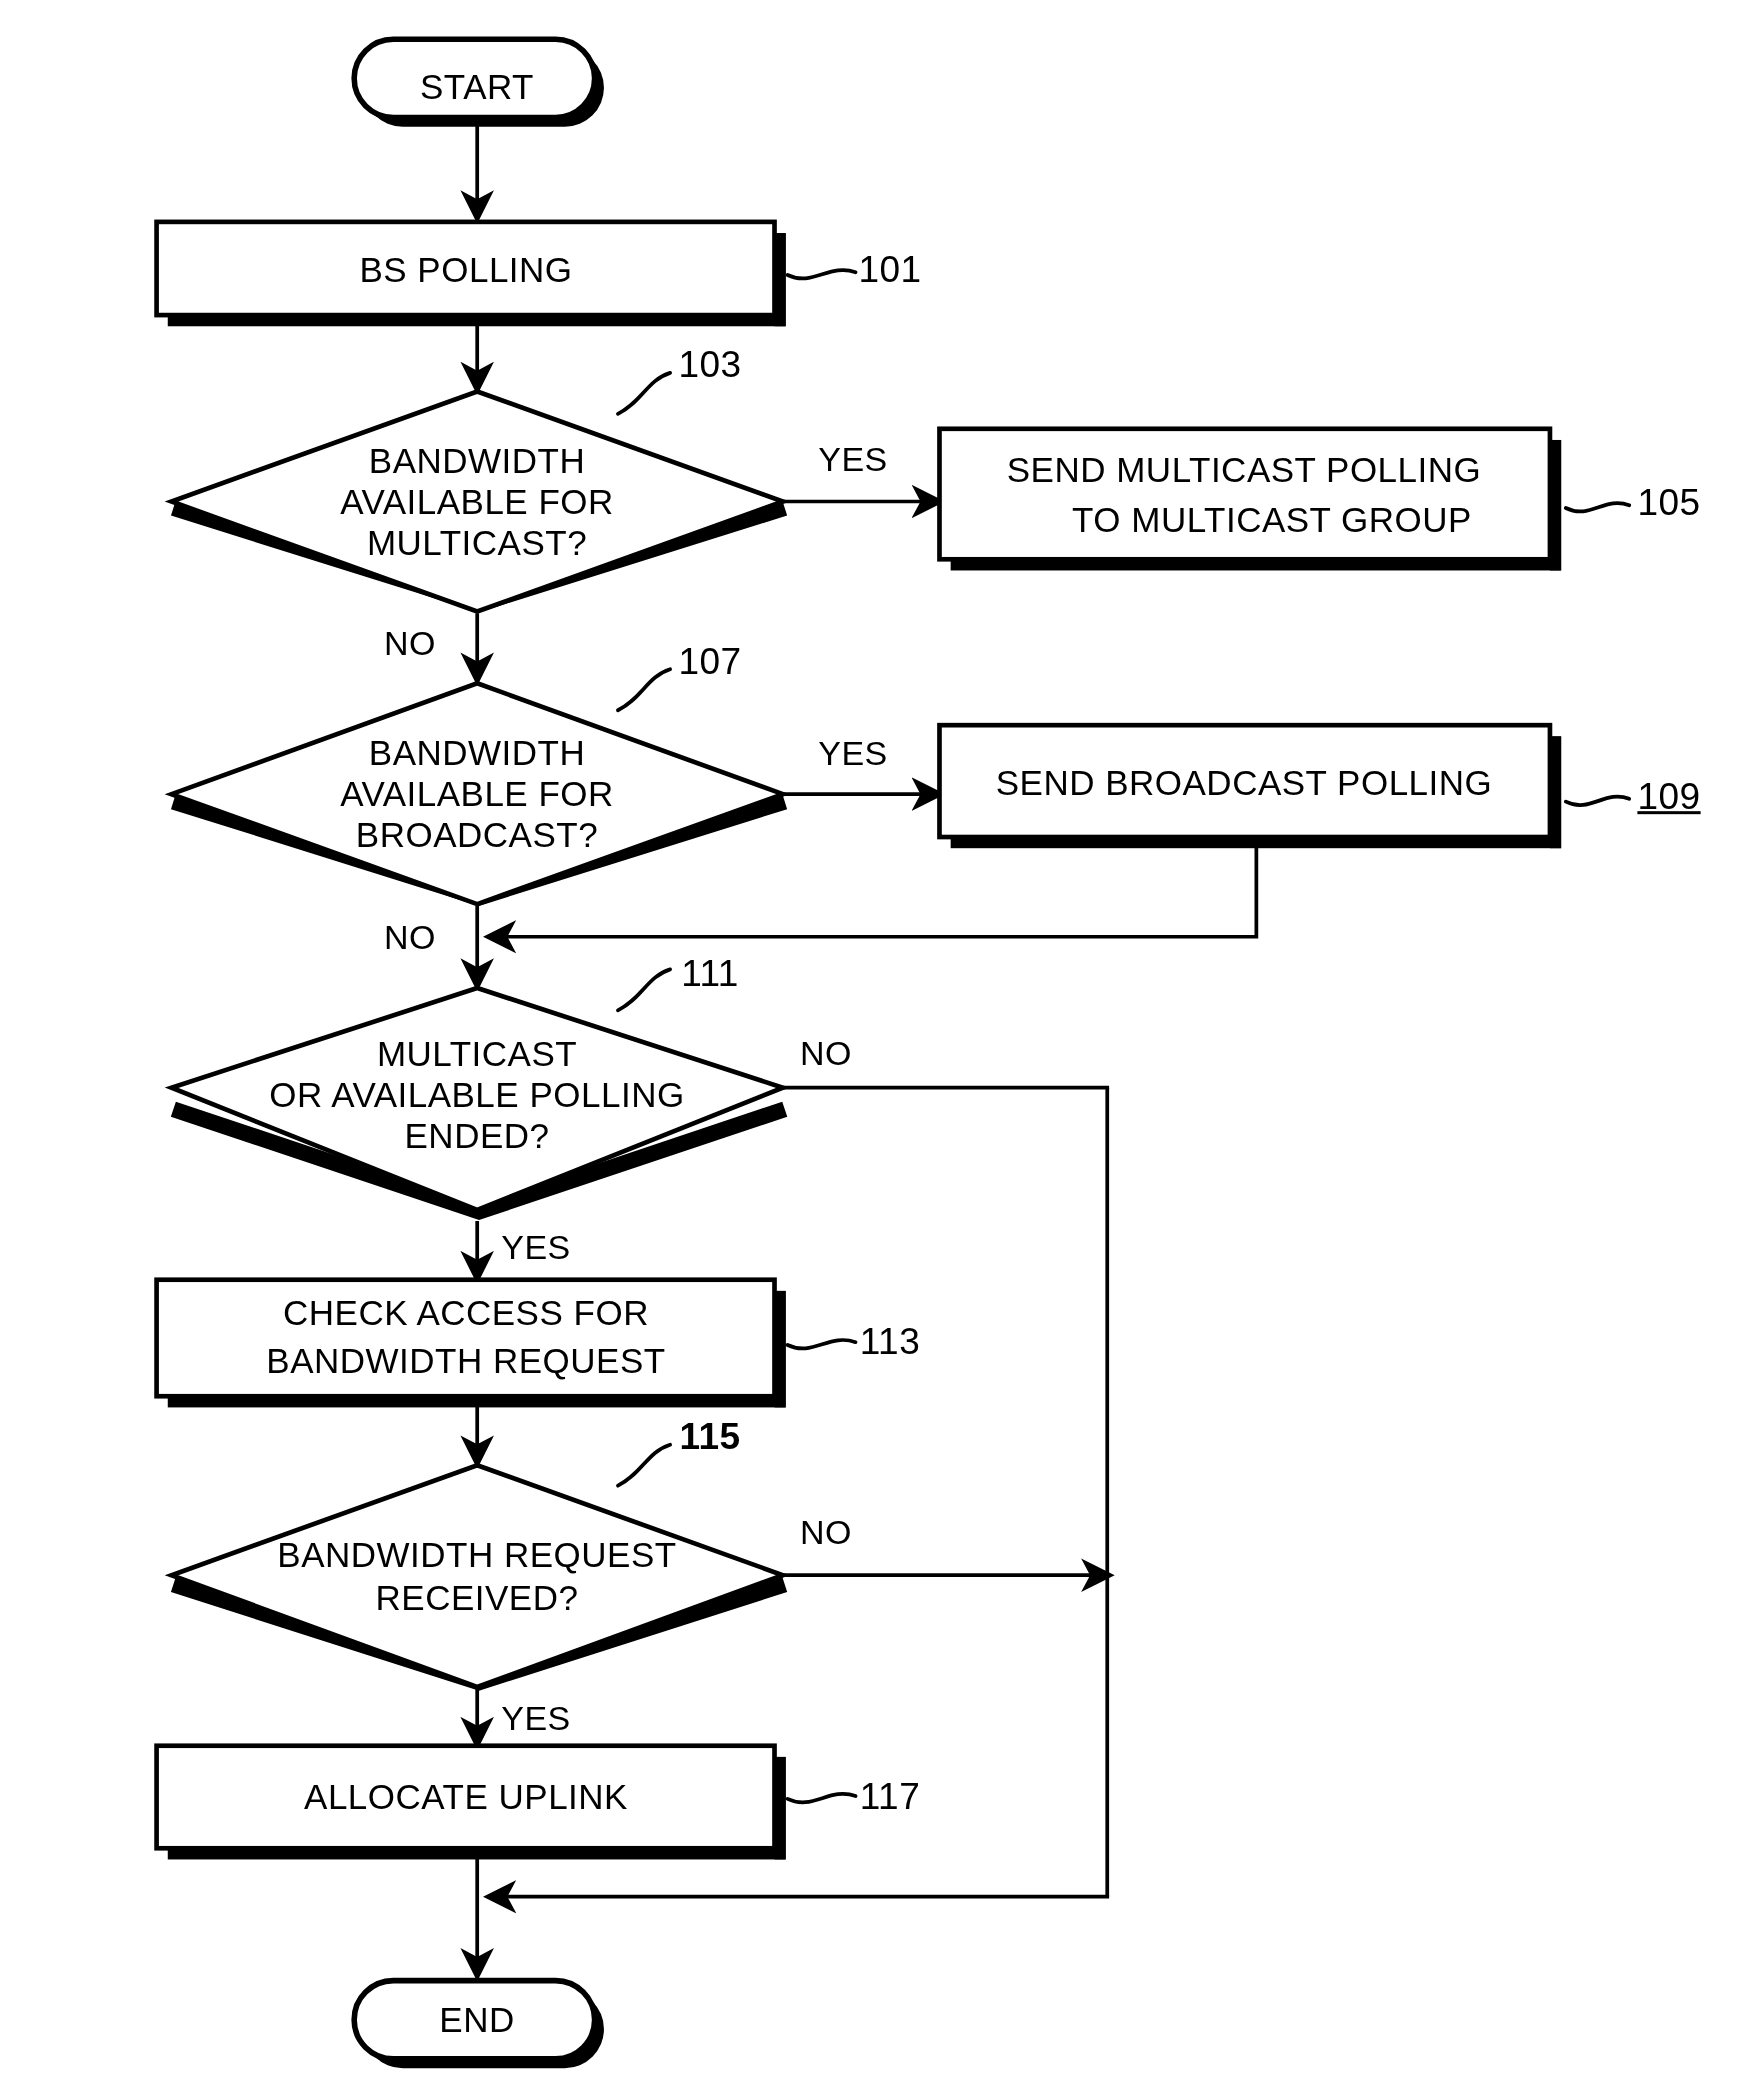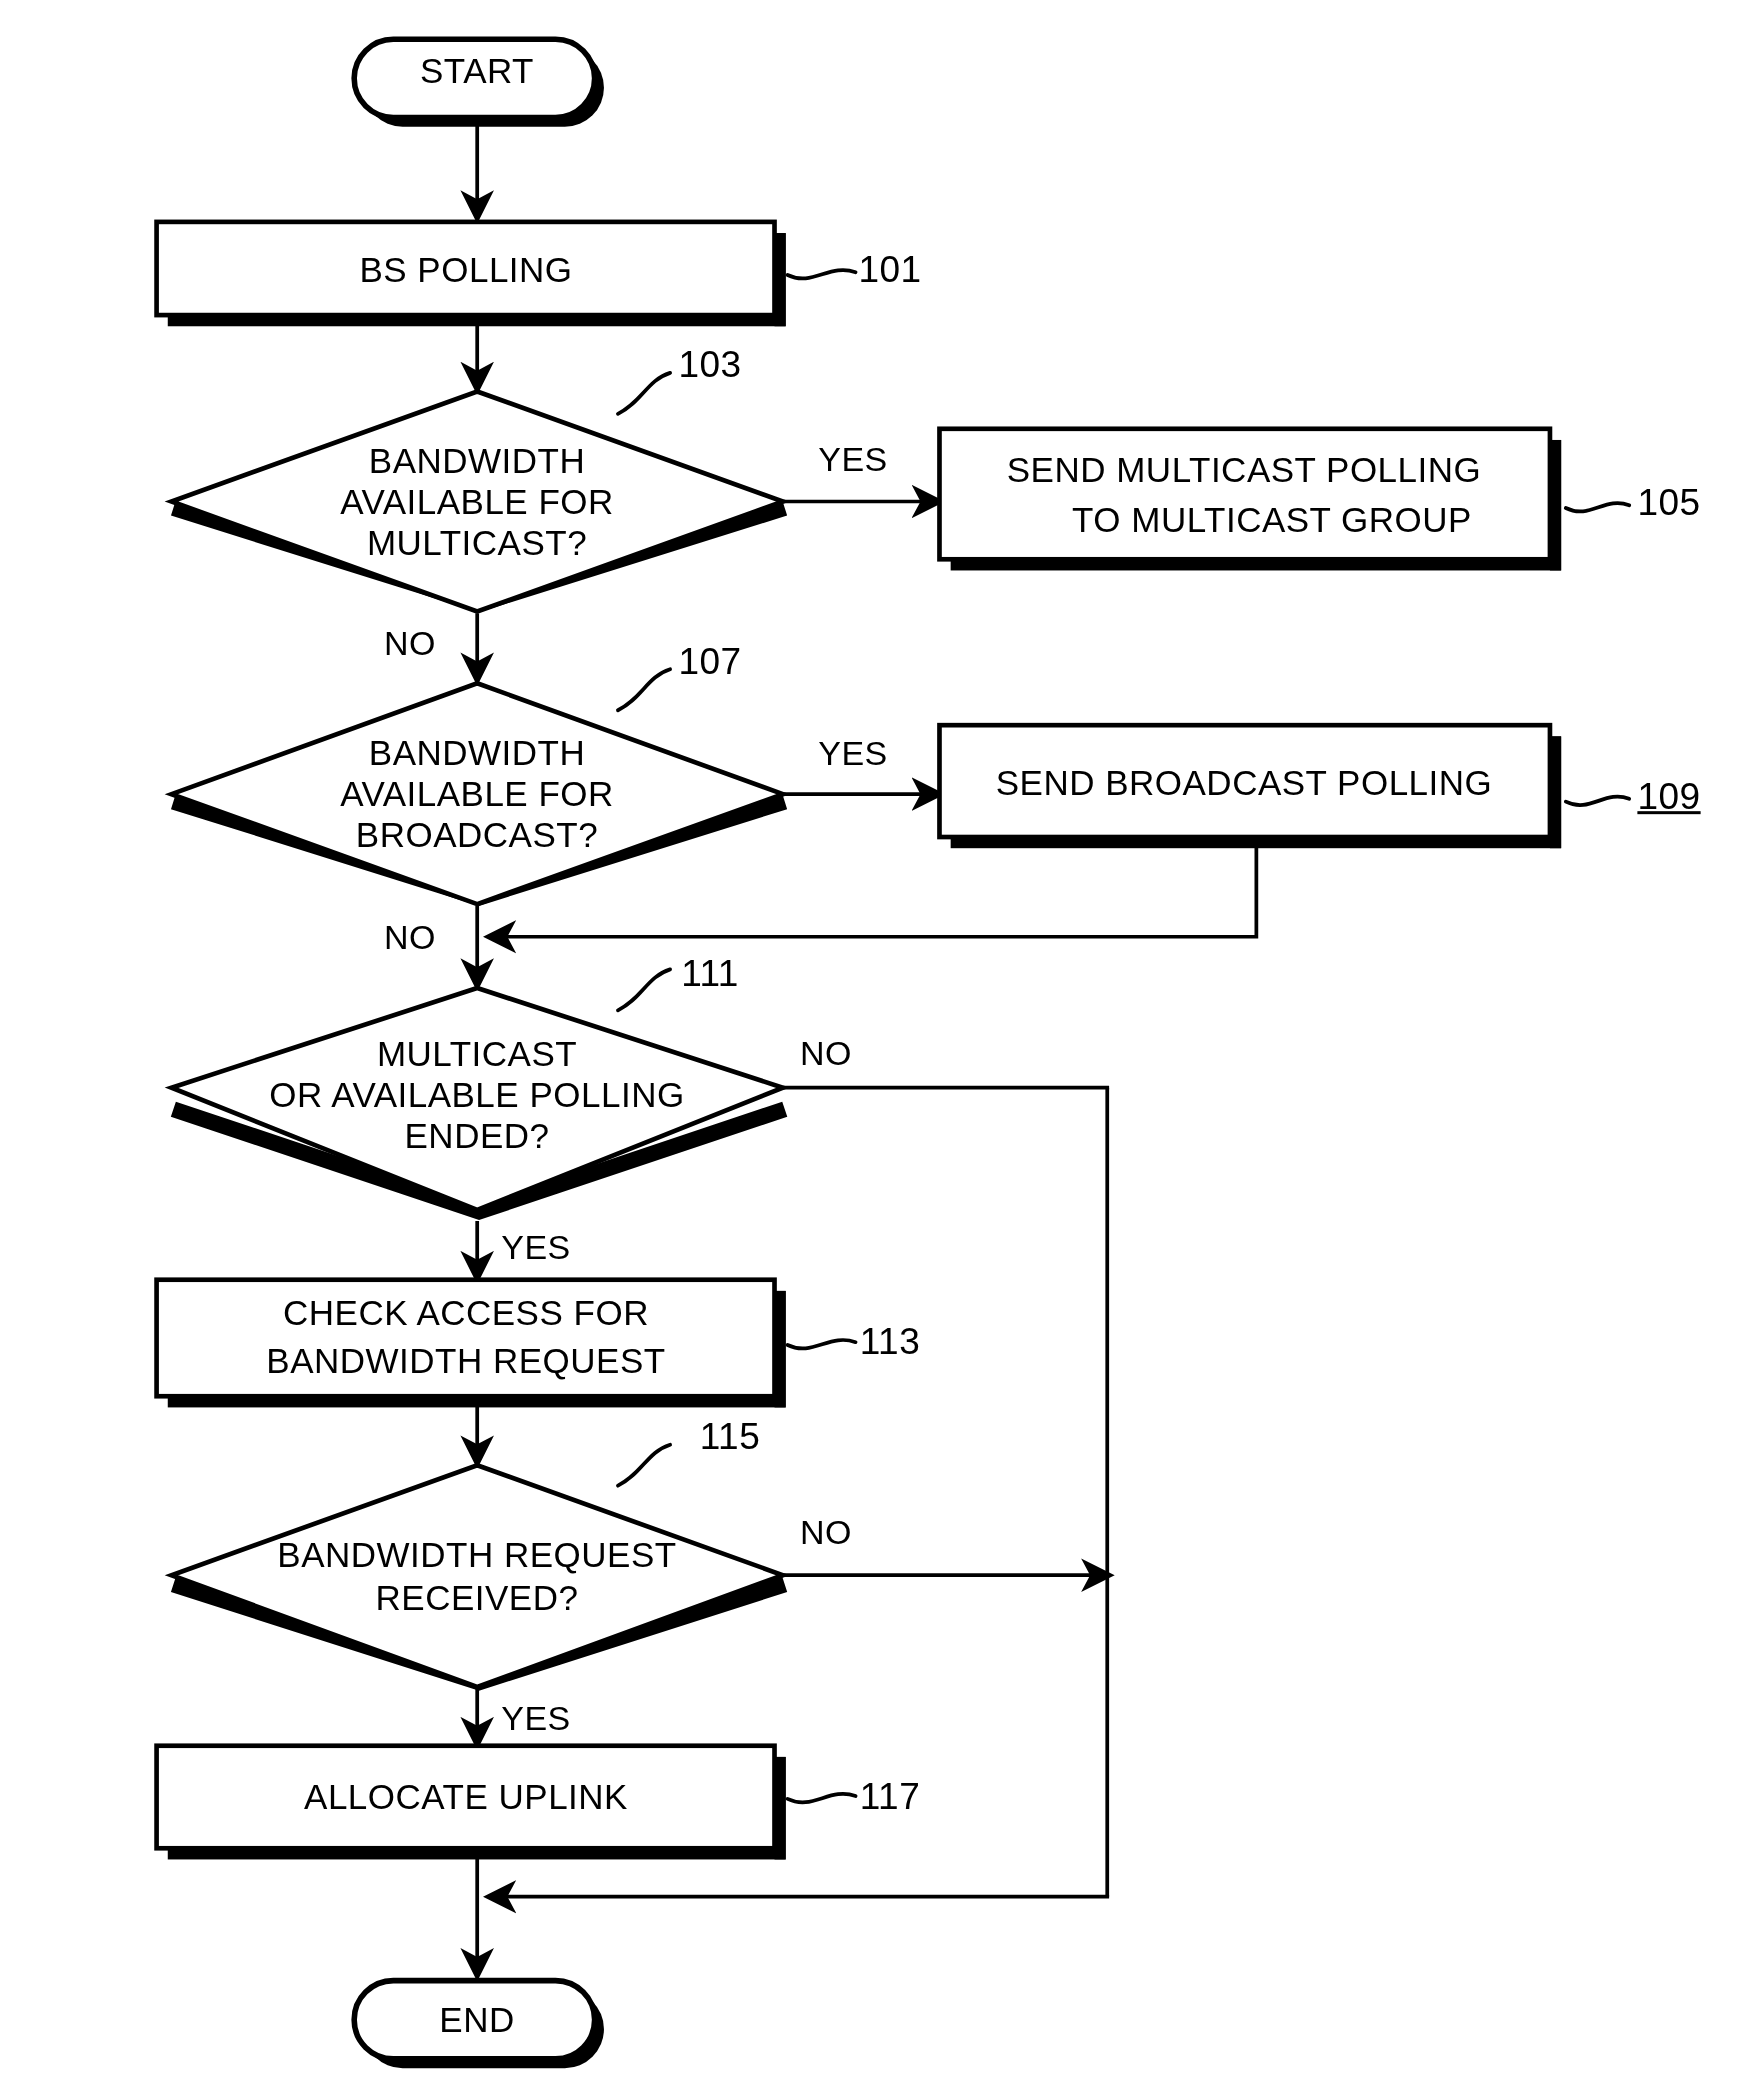"START" div.lbl { top: 71px -> 87px }
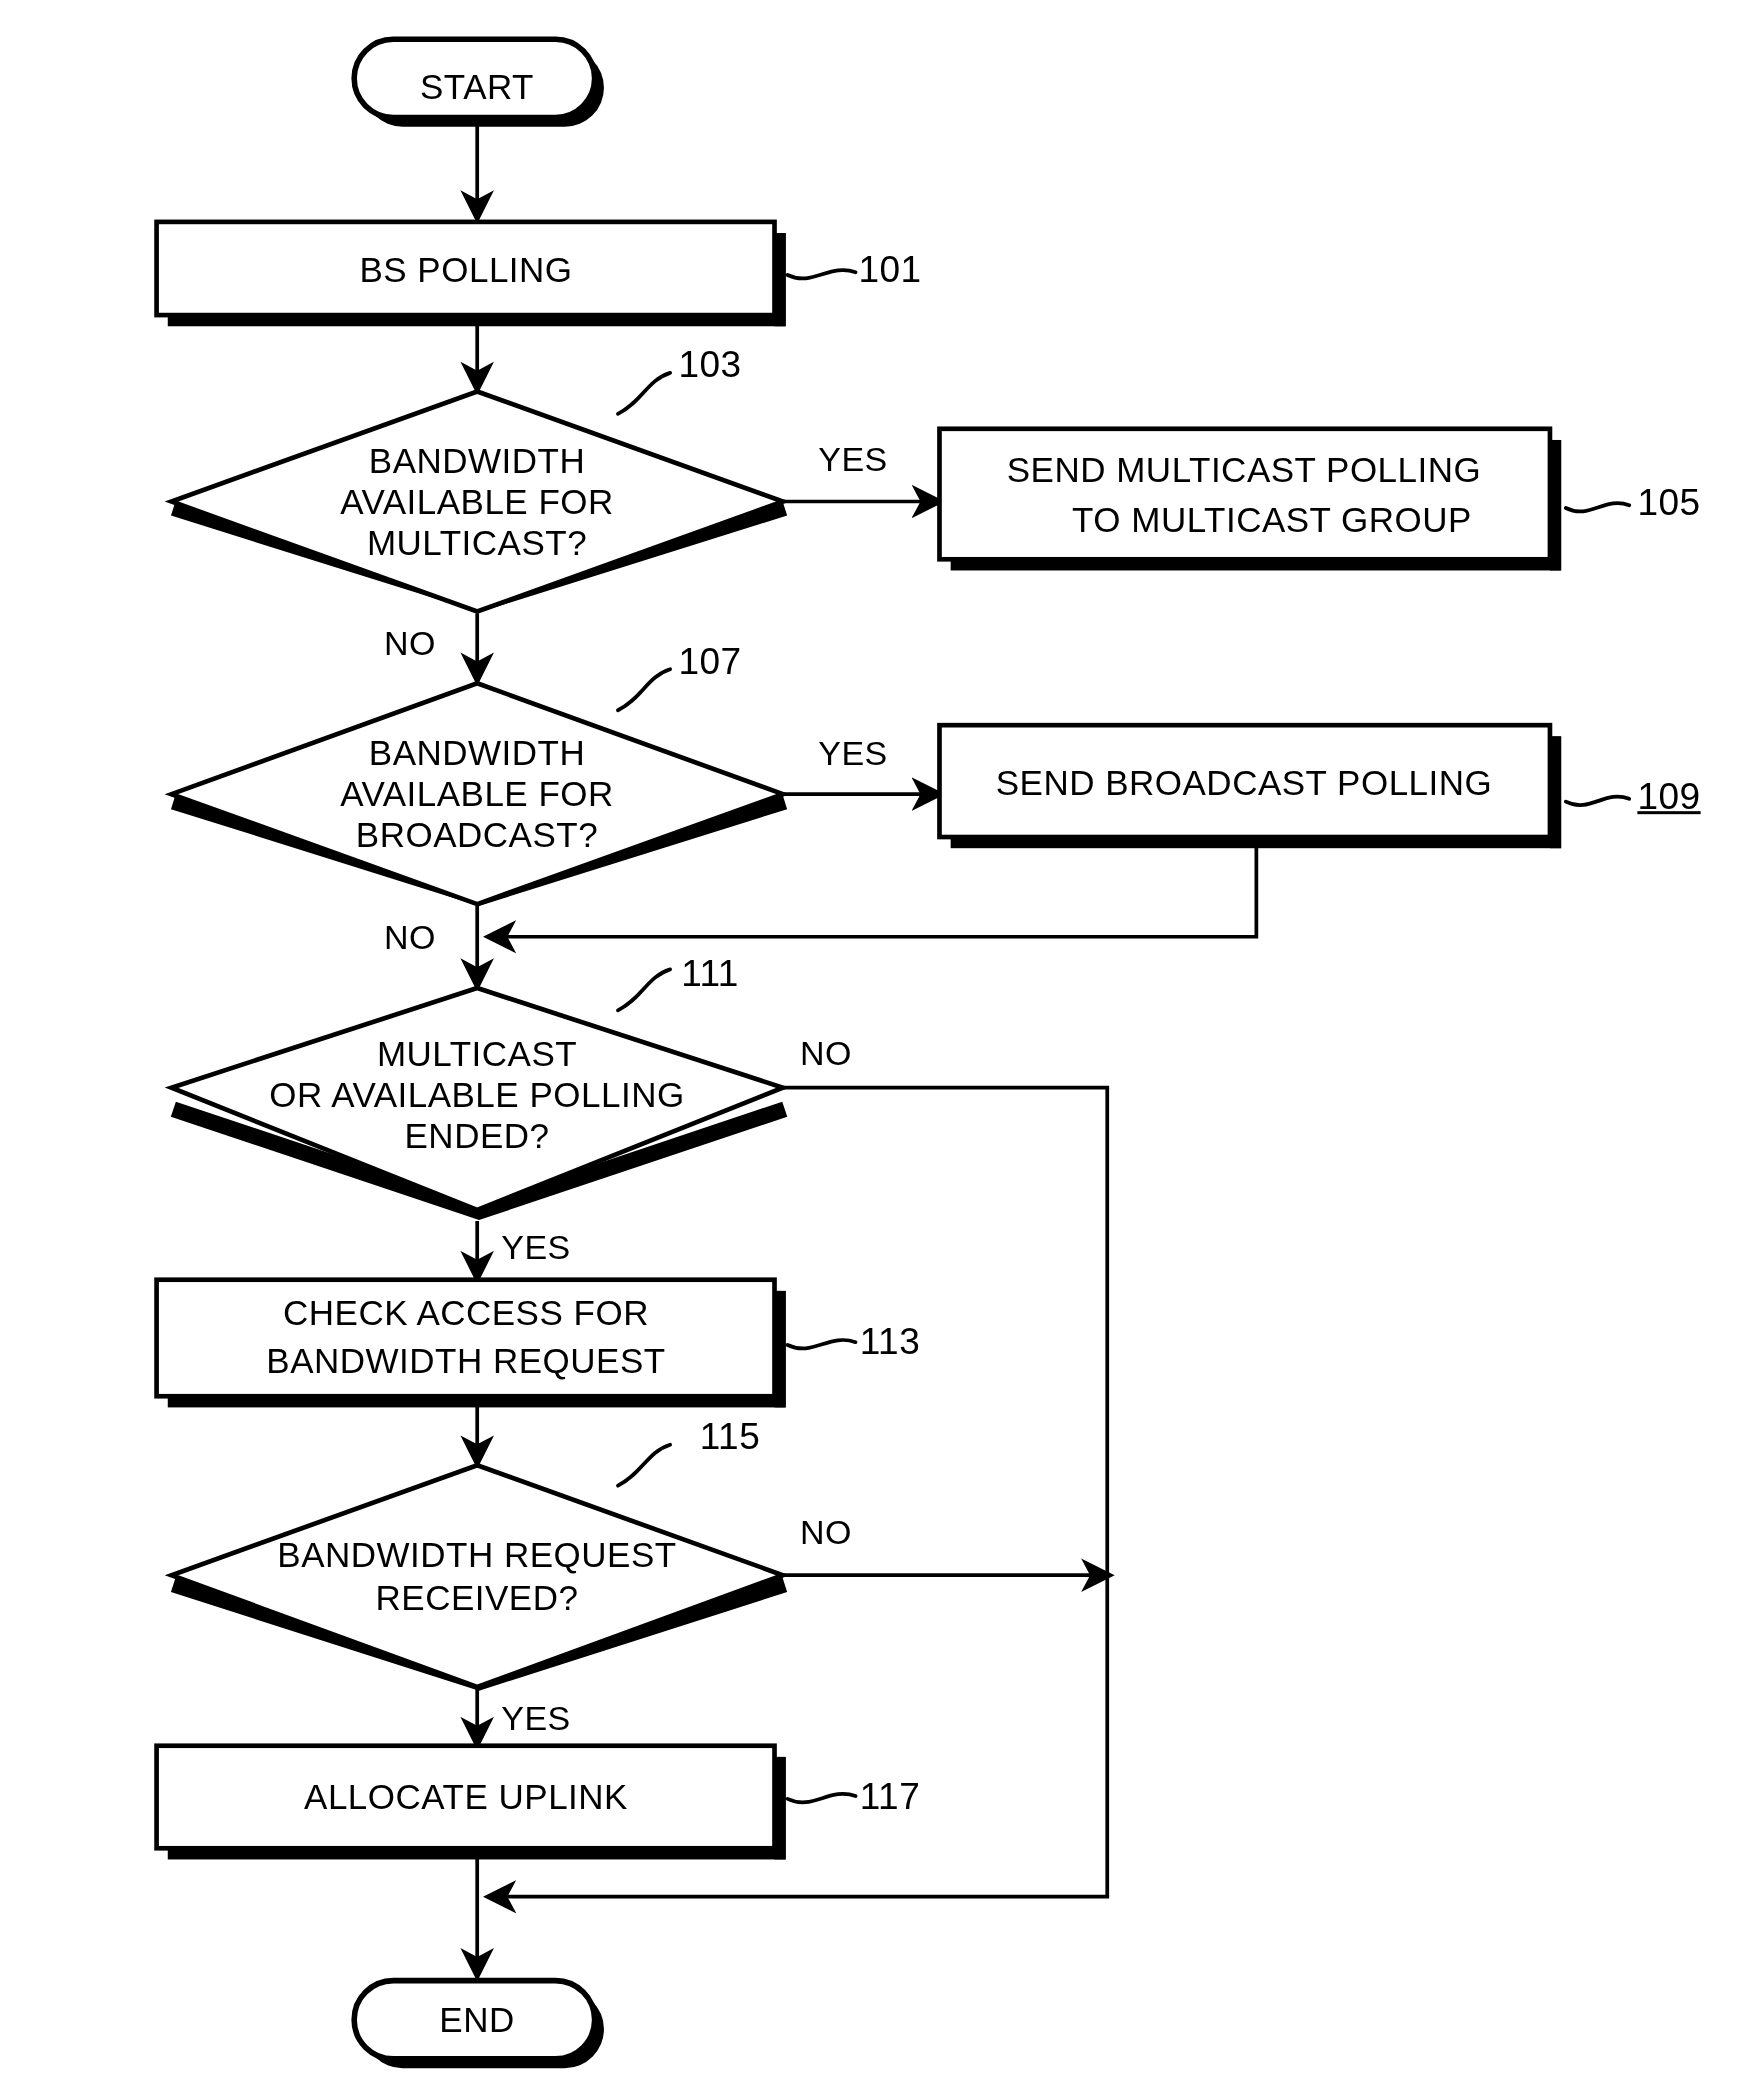"115" div.lbl { font-weight: none -> bold; left: 730px -> 710px }
